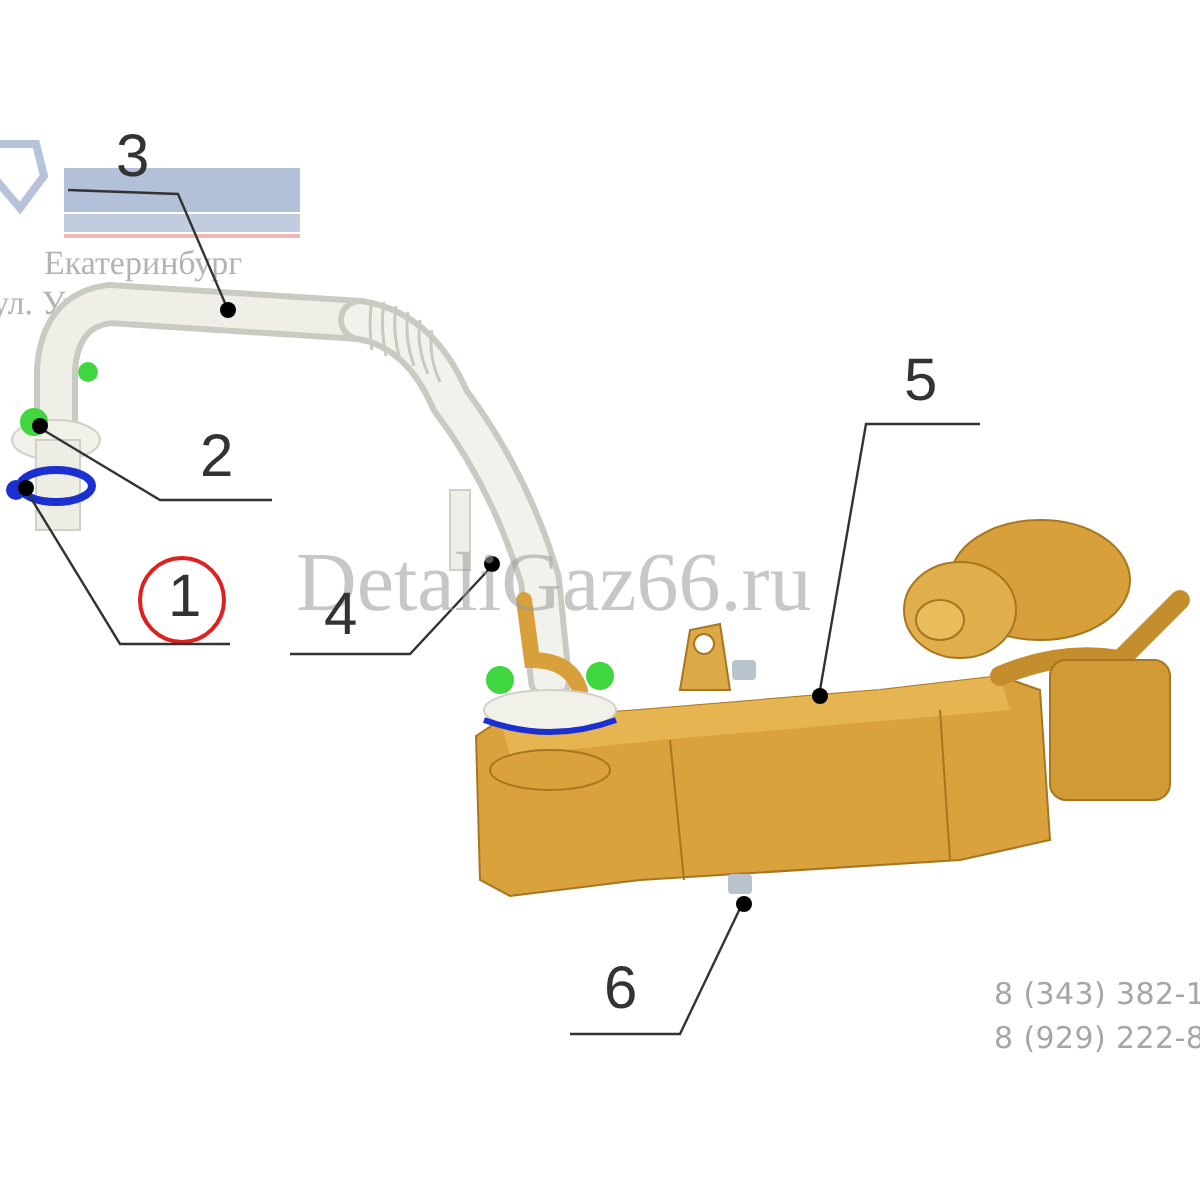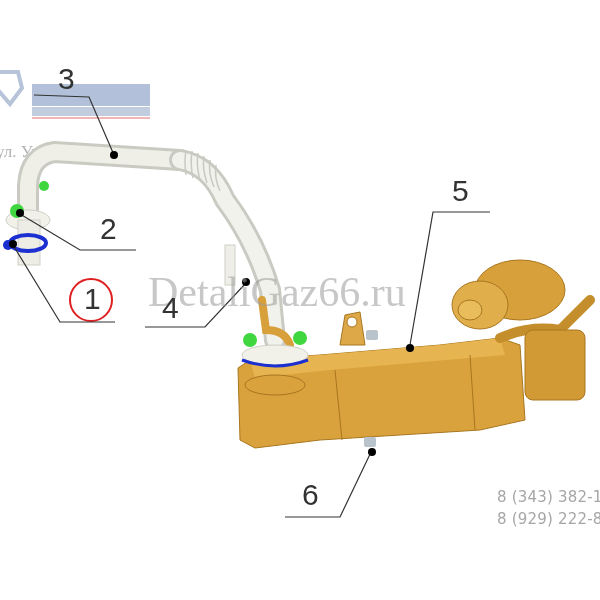"Екатеринбург" div.wm { html: none -> <div>Екатеринбург</div> }
